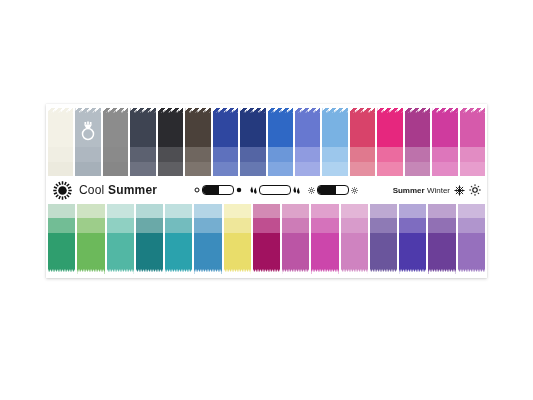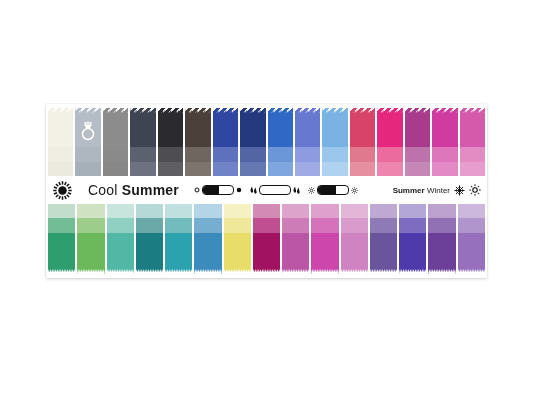"Cool Summer" .season-text { font-size: 14px -> 12px; margin-left: 16px -> 7px }
